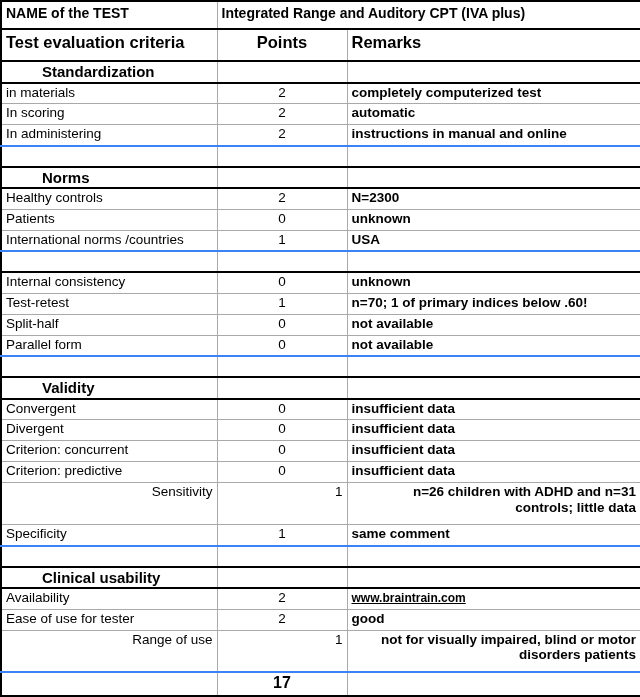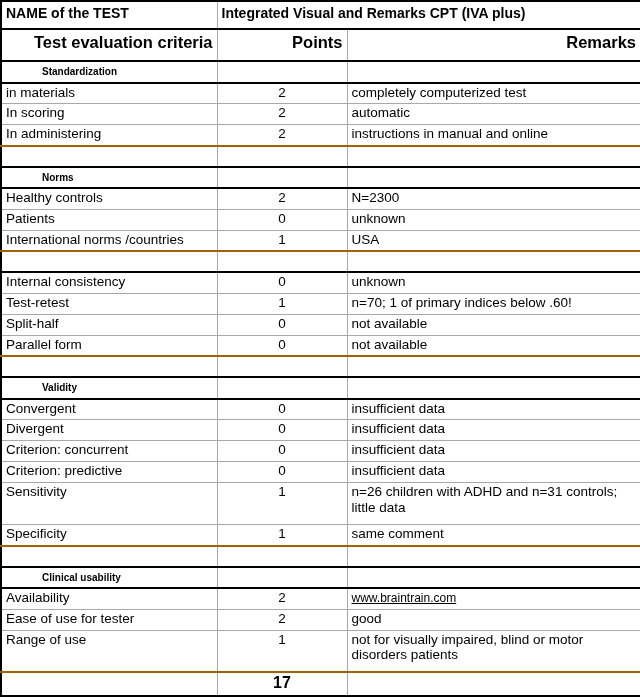"Integrated Visual and Remarks CPT" td.col-remarks { text: Visual and Remarks -> Range and Auditory }
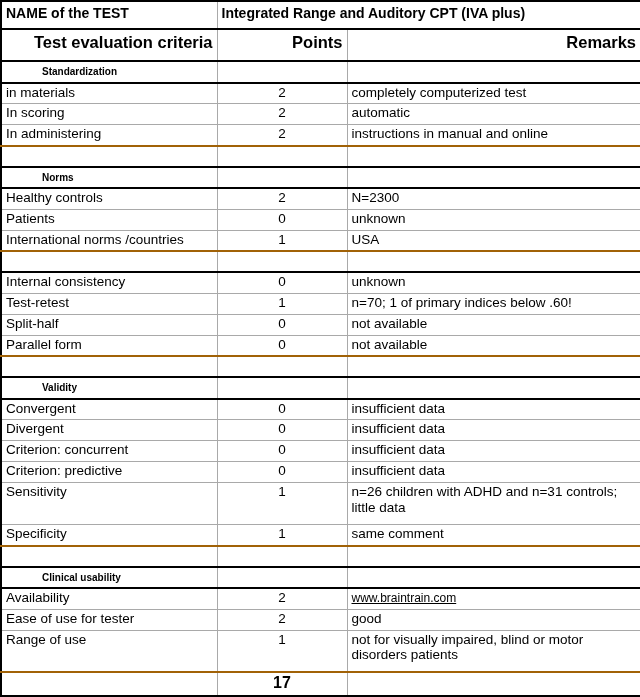"Test evaluation criteria" tr.r-colhead td { text-align: right -> none }
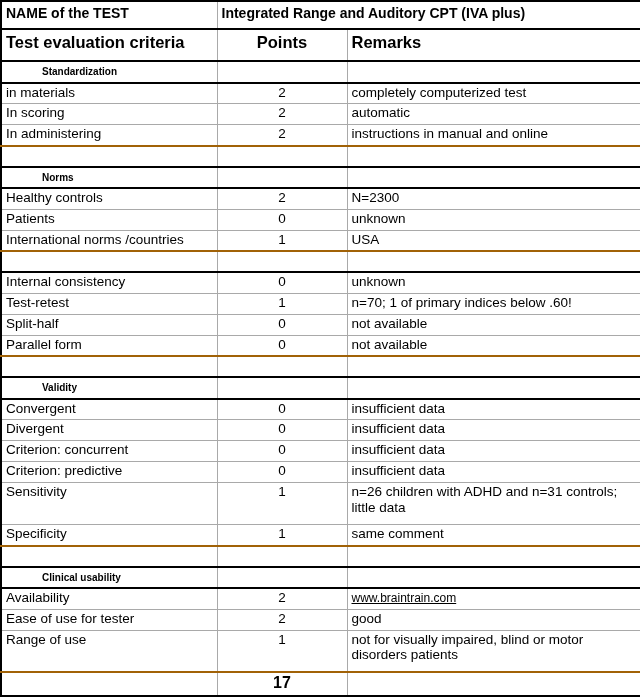"Standardization" tr.r-section td { font-size: 10px -> 15px }
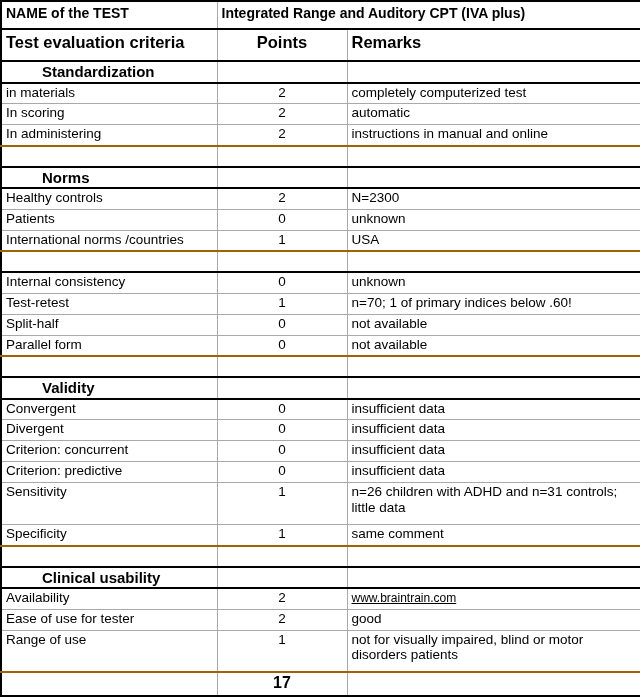"completely computerized test" .wrapcell { font-weight: none -> bold }
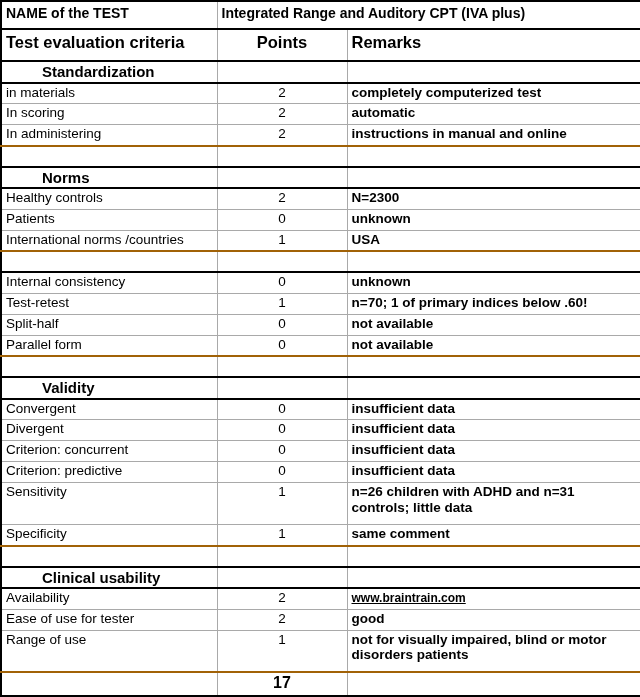"In administering" tr.r-data.last-of-group td { border-bottom: 2px solid #a16207 -> 2px solid #3b82f6 }
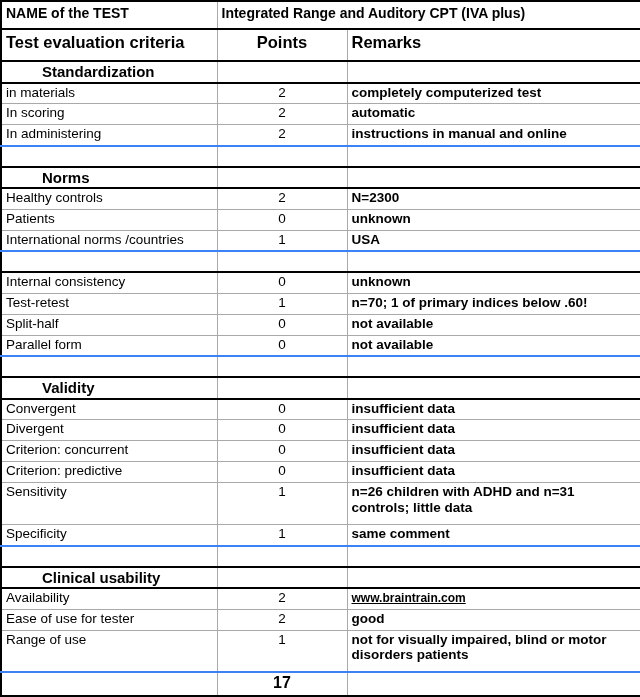"Sensitivity" tr.r-data.tall td { text-align: none -> right }
